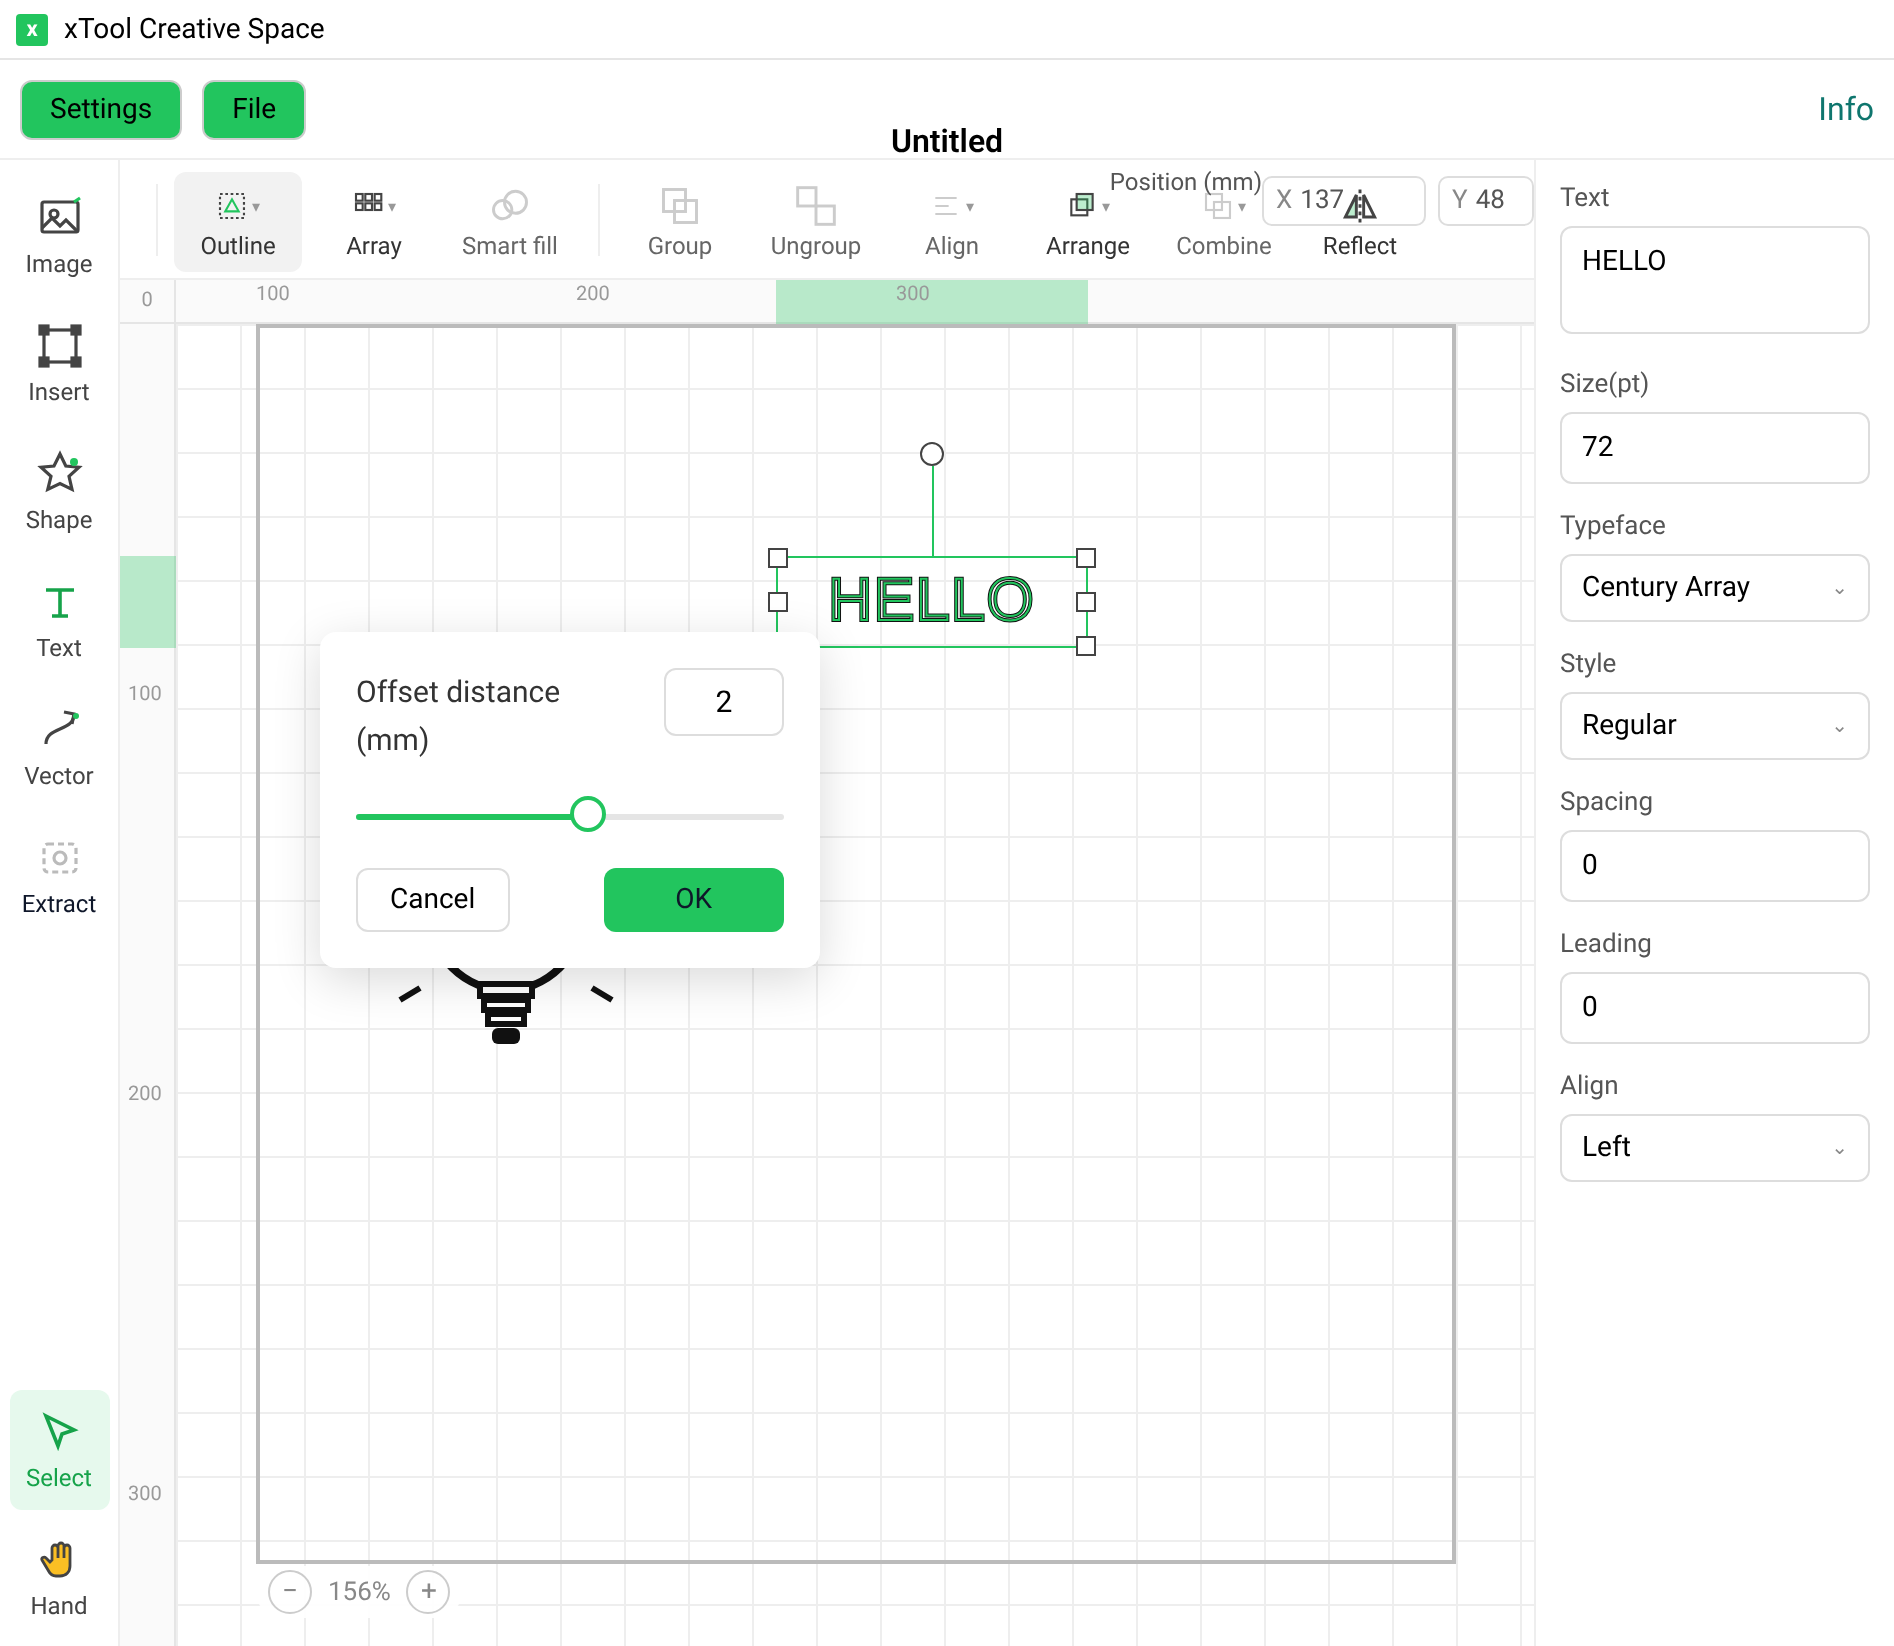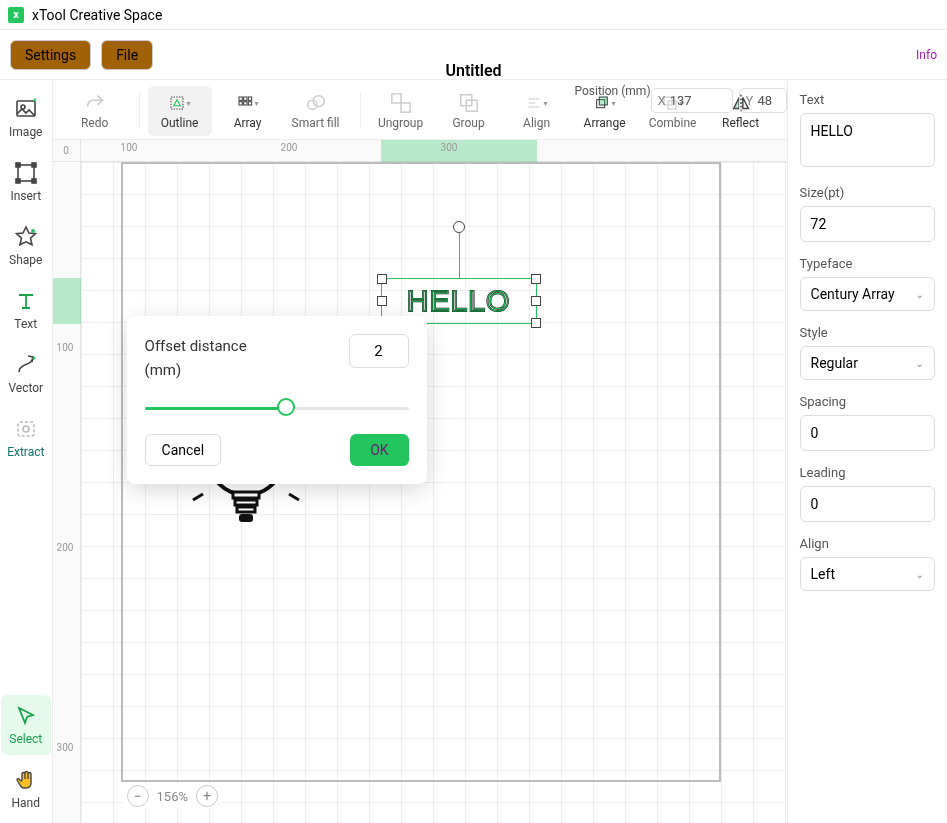"Settings" .menu-btn { background: #a16207 -> #22c55e }
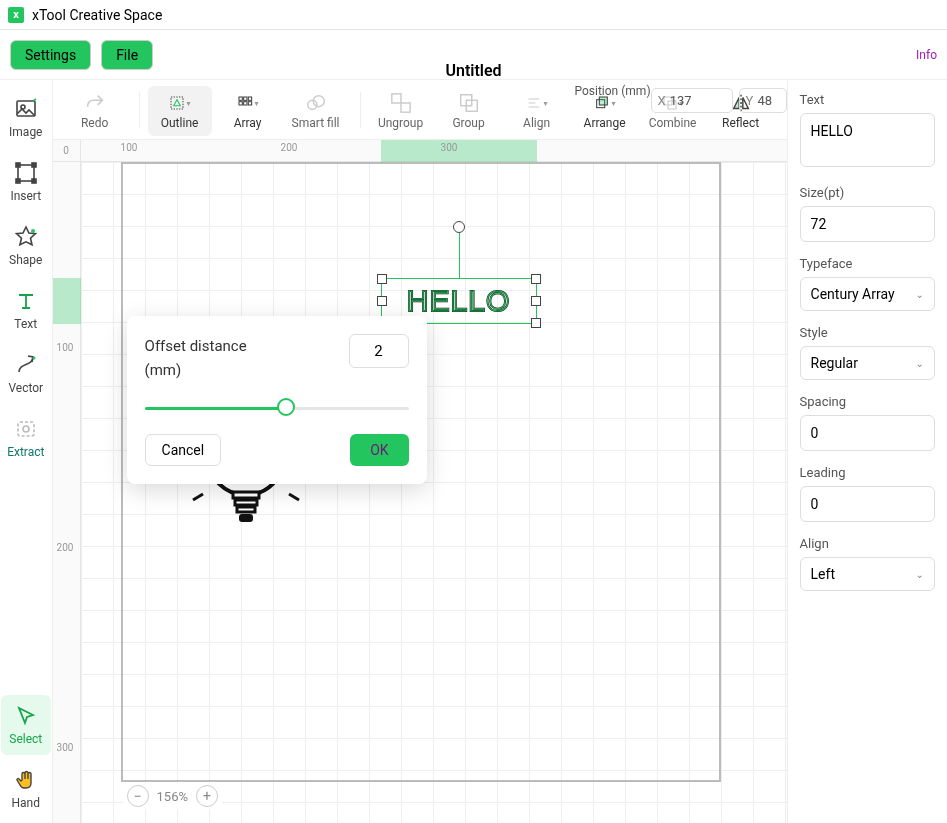"Info" .info-link { color: #a21caf -> #0f766e; font-size: 12px -> 16px }
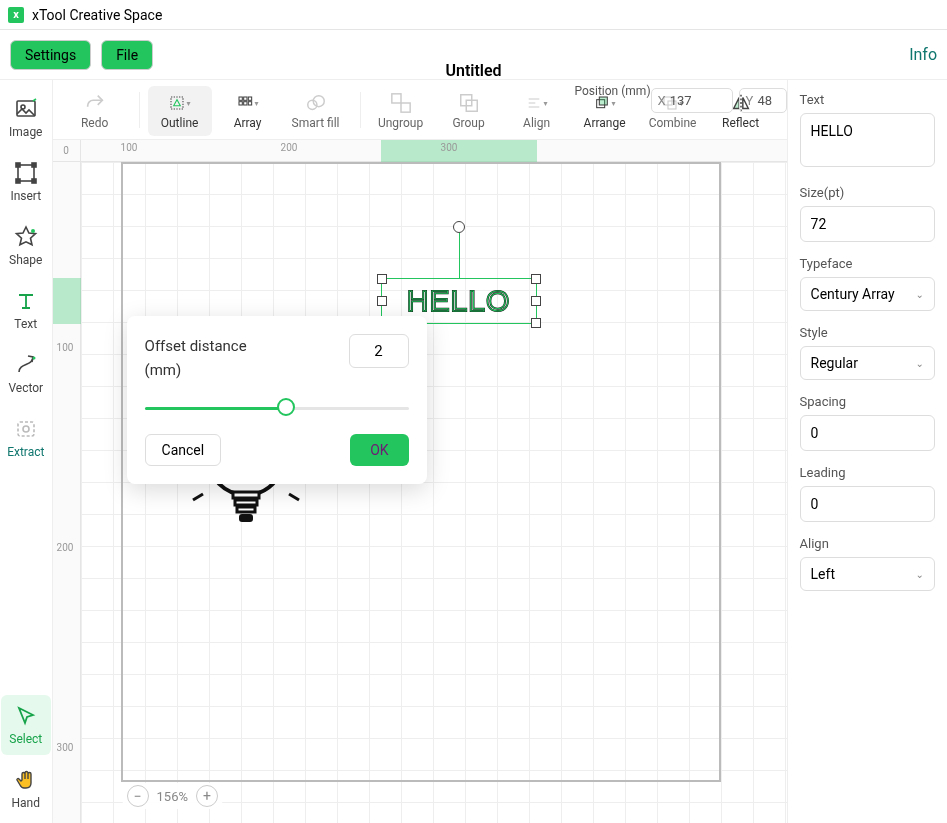"Redo" div.tool { html: <div> <span> <svg> <path></path> <path></path> </svg> </span> <span>Redo</span> </div> -> none }
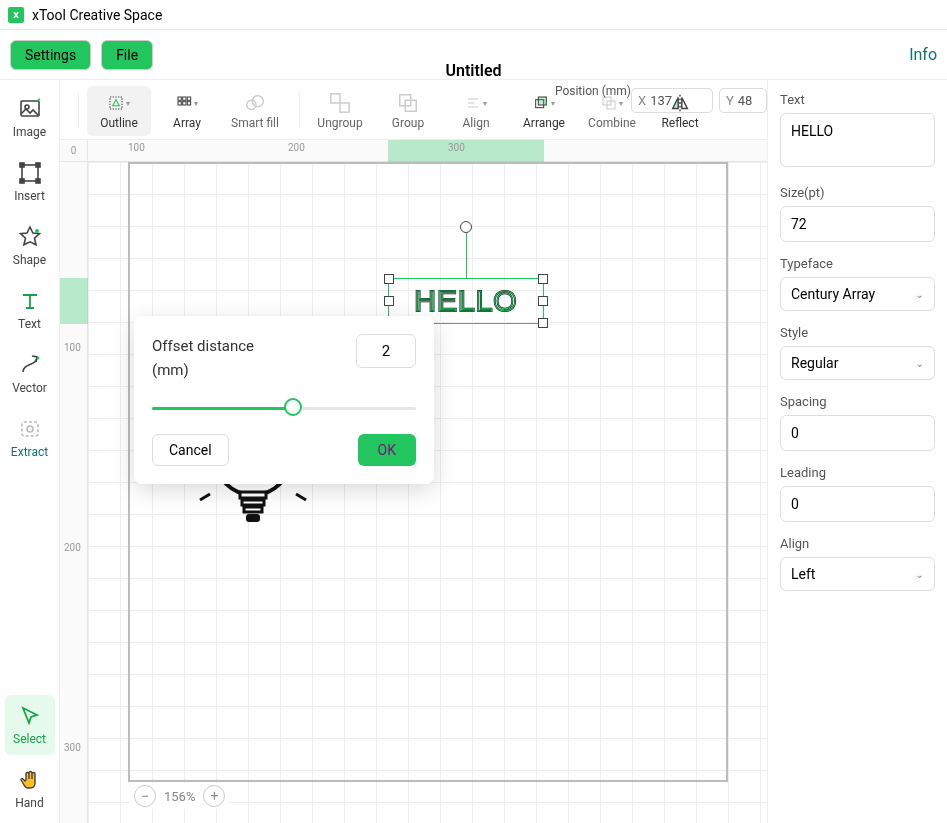"Ungroup" div.tool { order: before "Group" -> after "Group" }
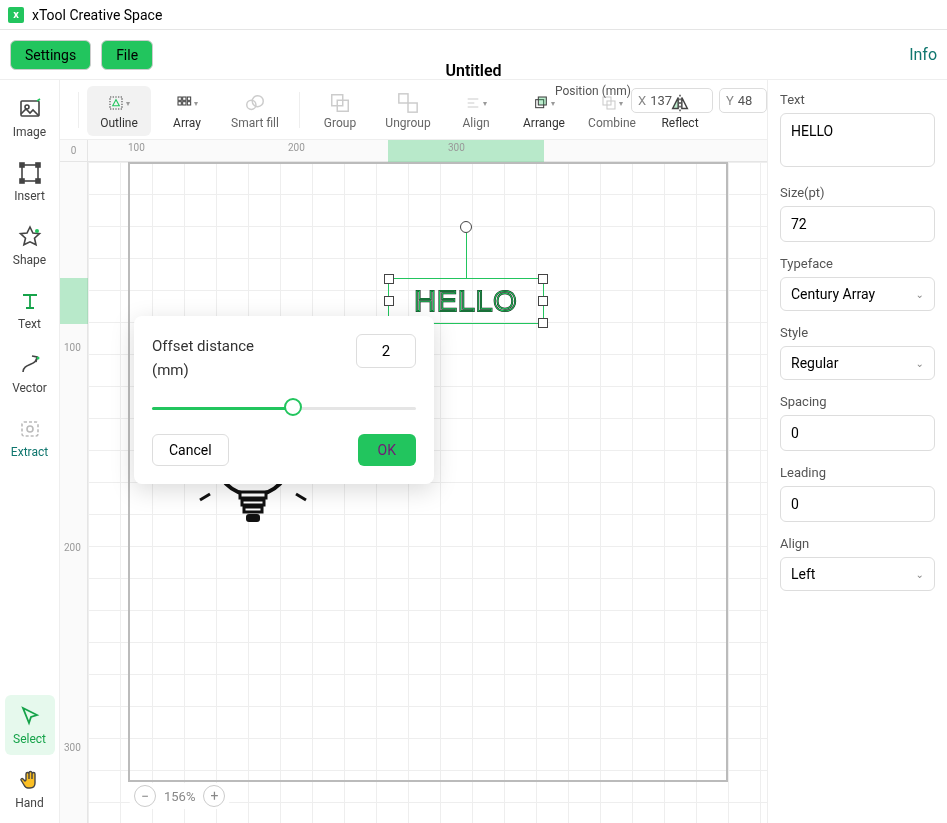"Offset distance" .popover { left: 74px -> 100px; width: 300px -> 250px }
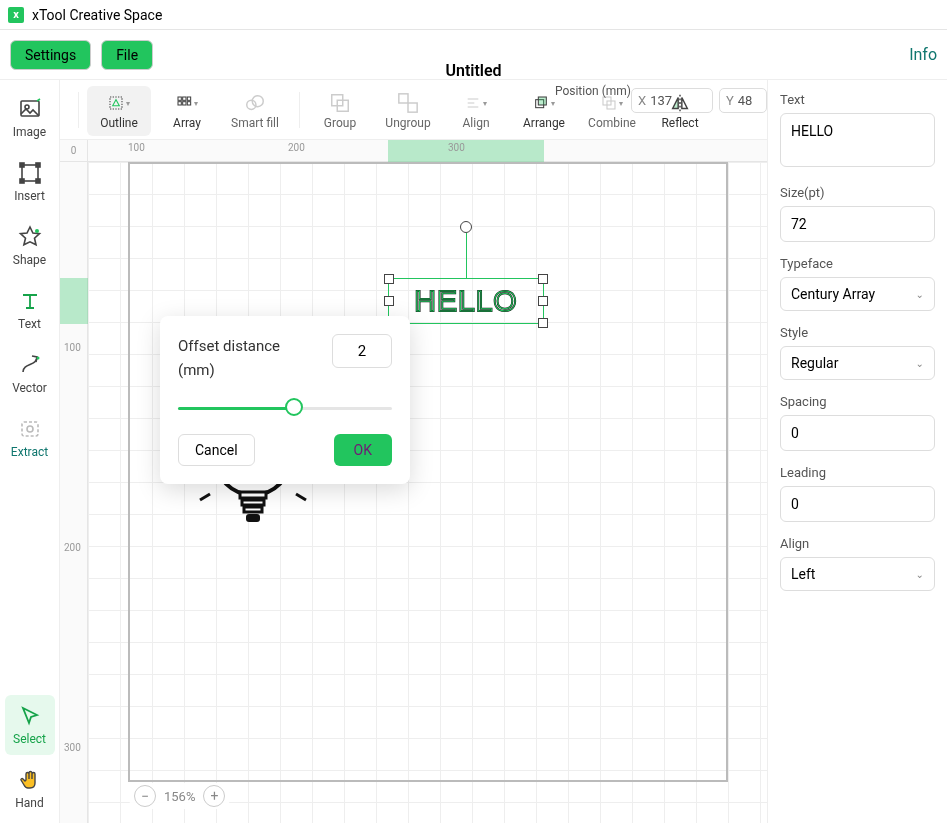"Extract" div.rail-item { color: #0f766e -> #0f172a }
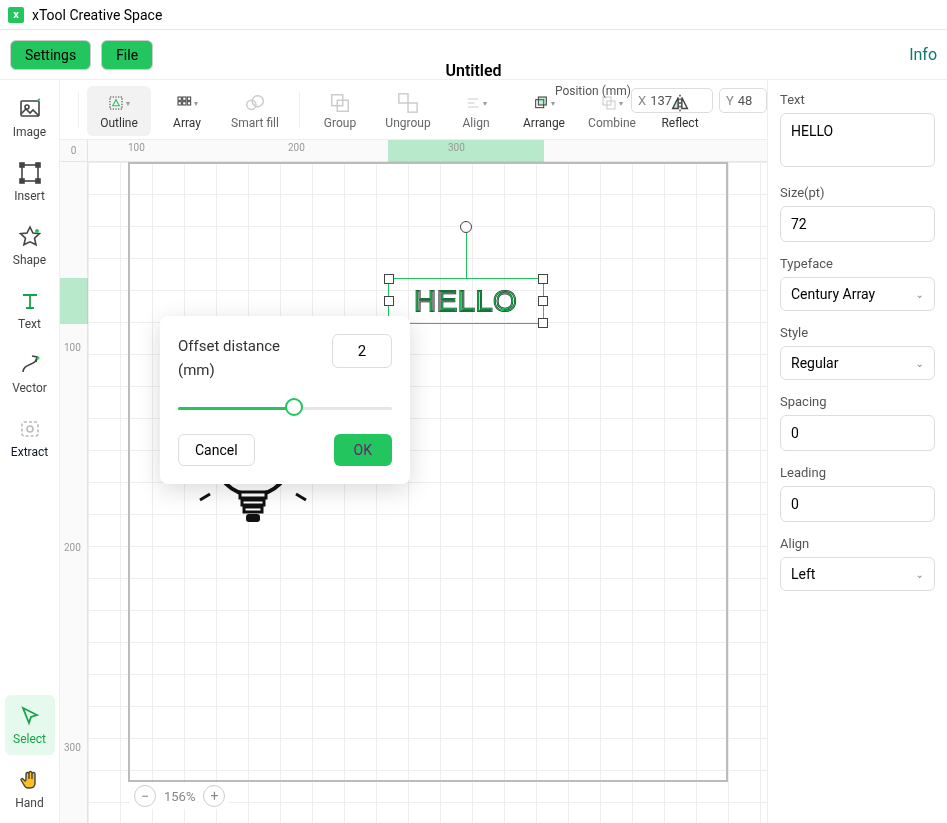"OK" .popover .ok { color: #701a75 -> #0f172a; padding: 7px 20px -> 7px 36px }
